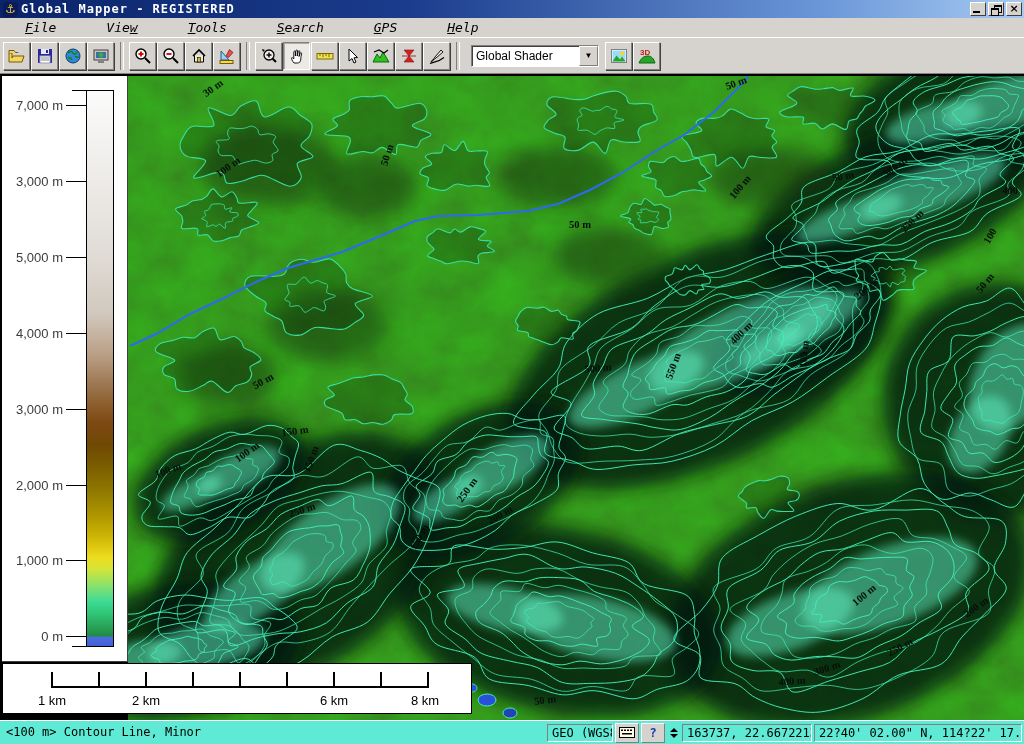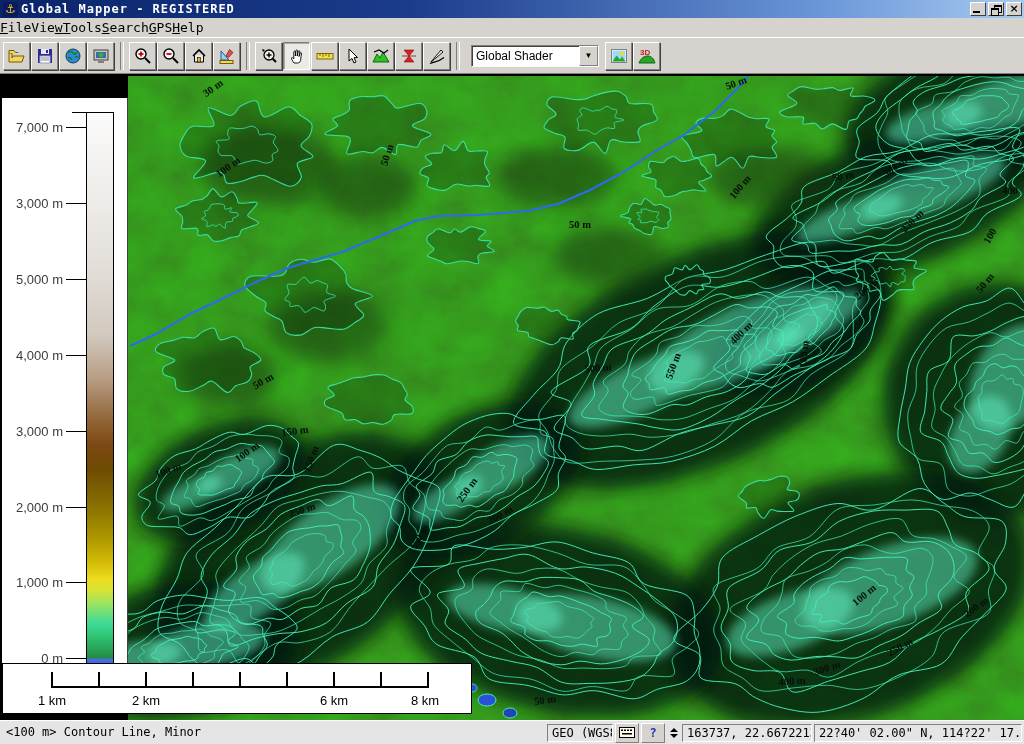"File" .menu-item { font-style: none -> italic; padding: 1px 0 -> 1px 25px }
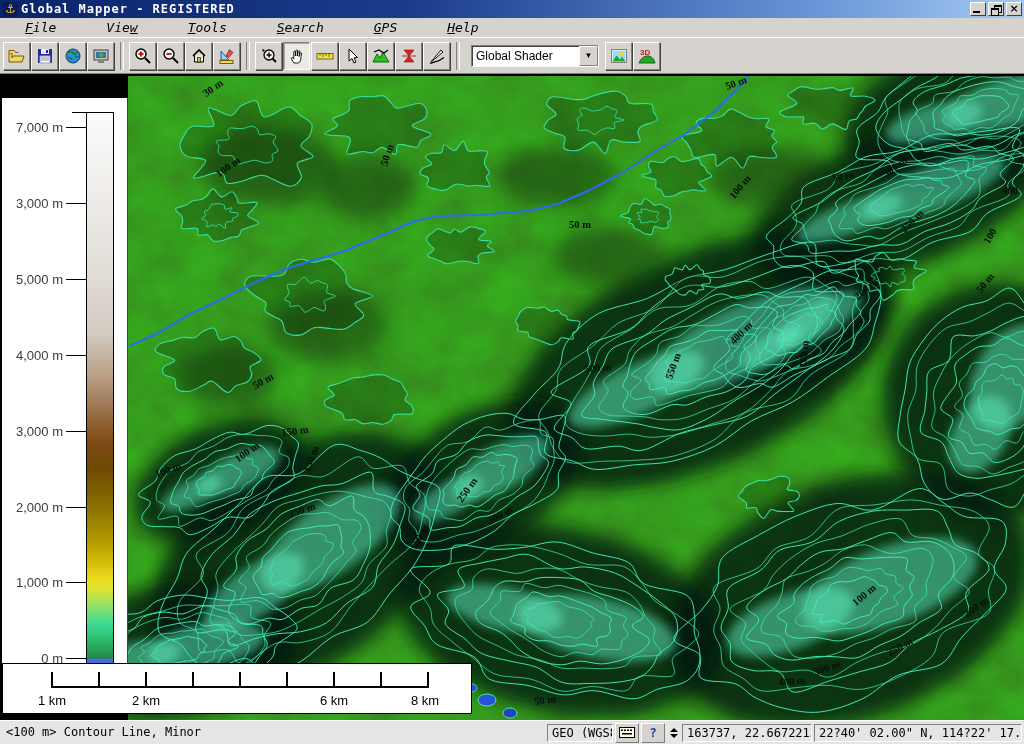"7,000 m" .legend { margin-top: 22px -> none }
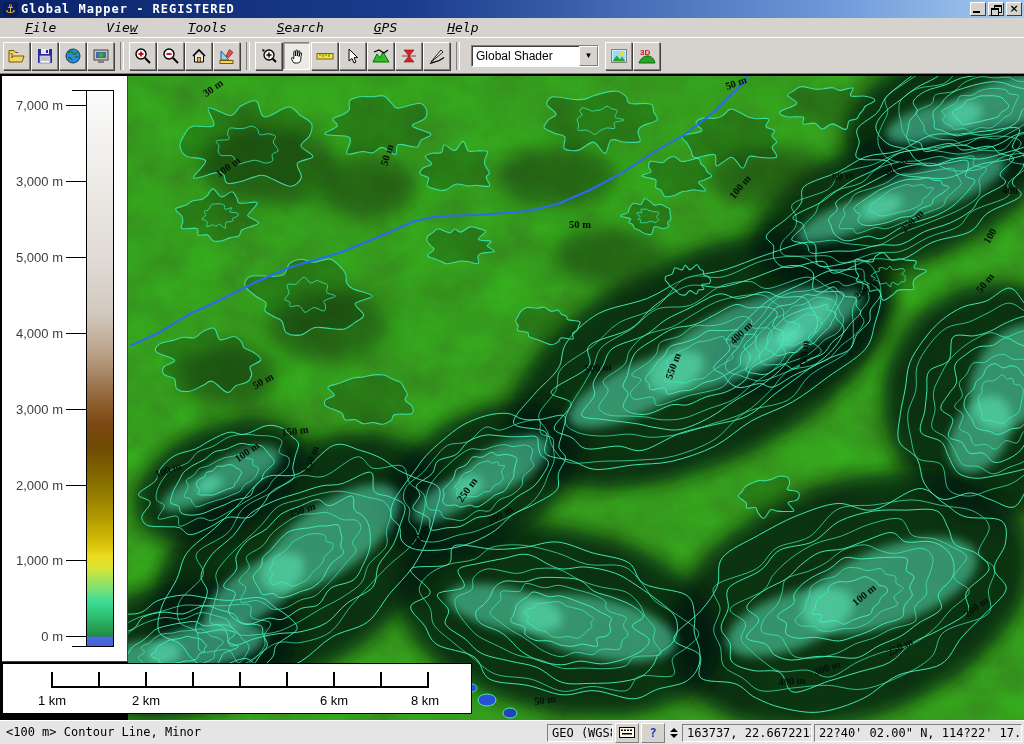"<100 m> Contour Line, Minor" .statusbar { background: #e5e5e5 -> #5eead4 }
